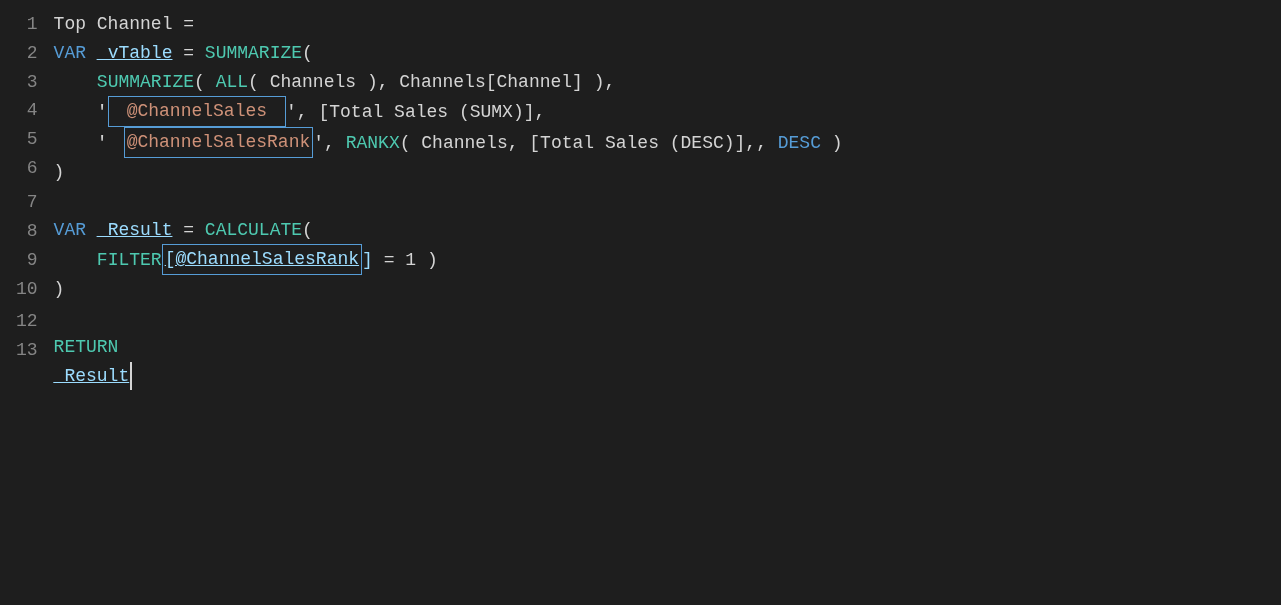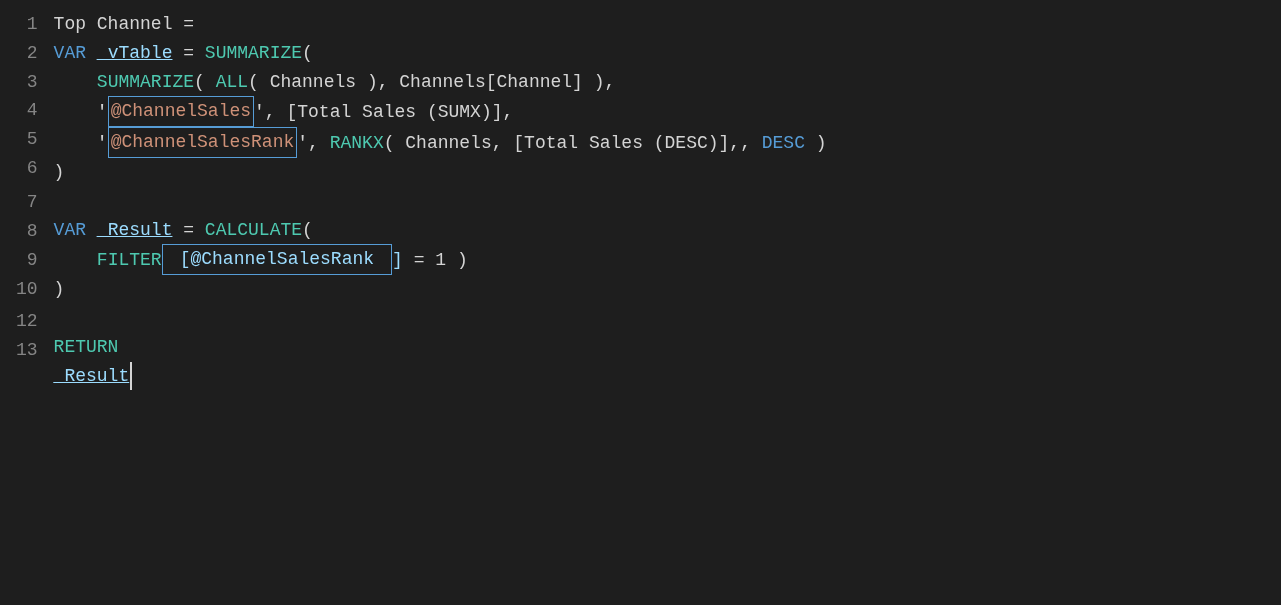"@ChannelSales" span.string-red { padding: 0 2px -> 0 18px }
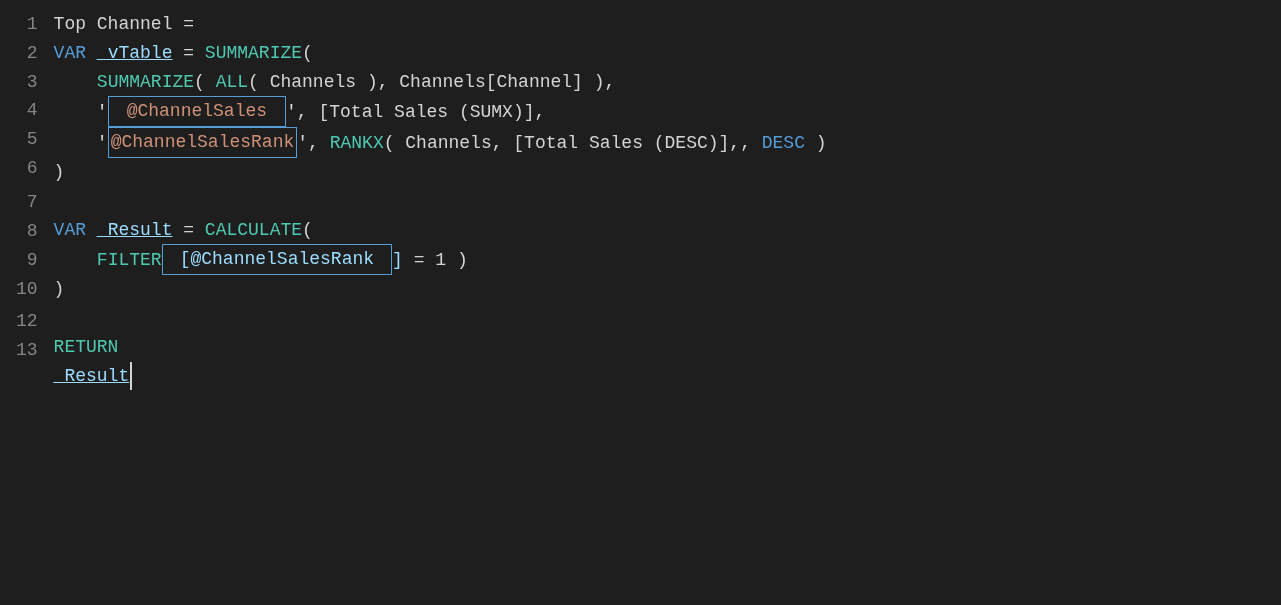"@ChannelSalesRank" span.string-red { margin-left: none -> 16px }
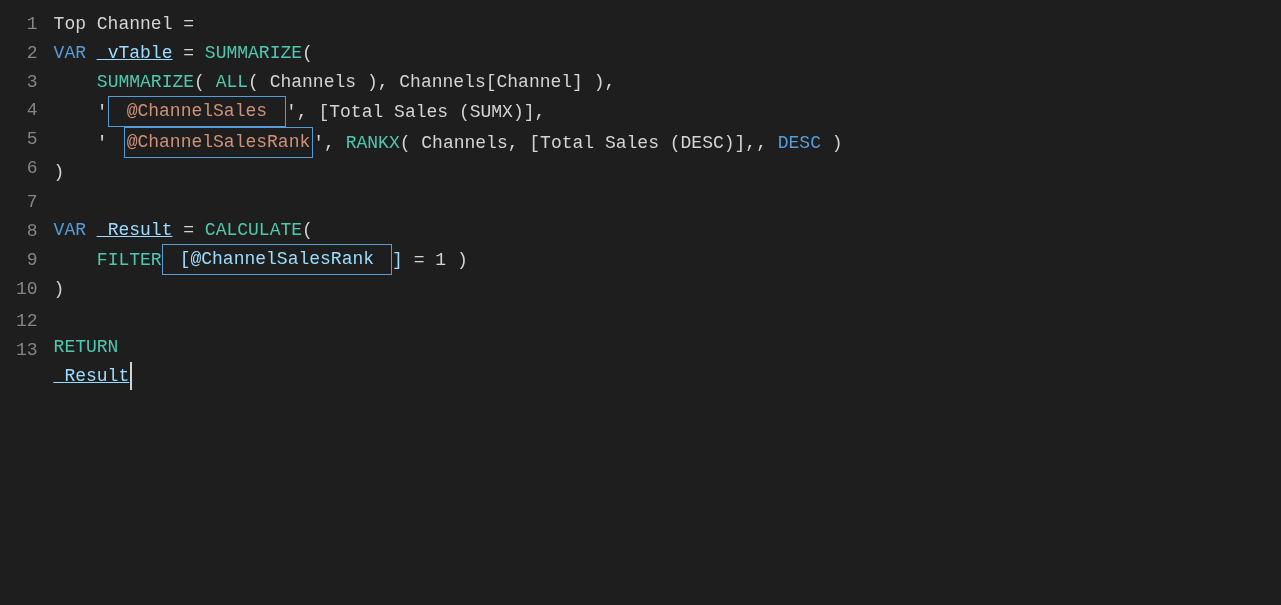"[@ChannelSalesRank" span.plain { padding: 0 17px -> 0 2px; text-decoration: none -> underline }
